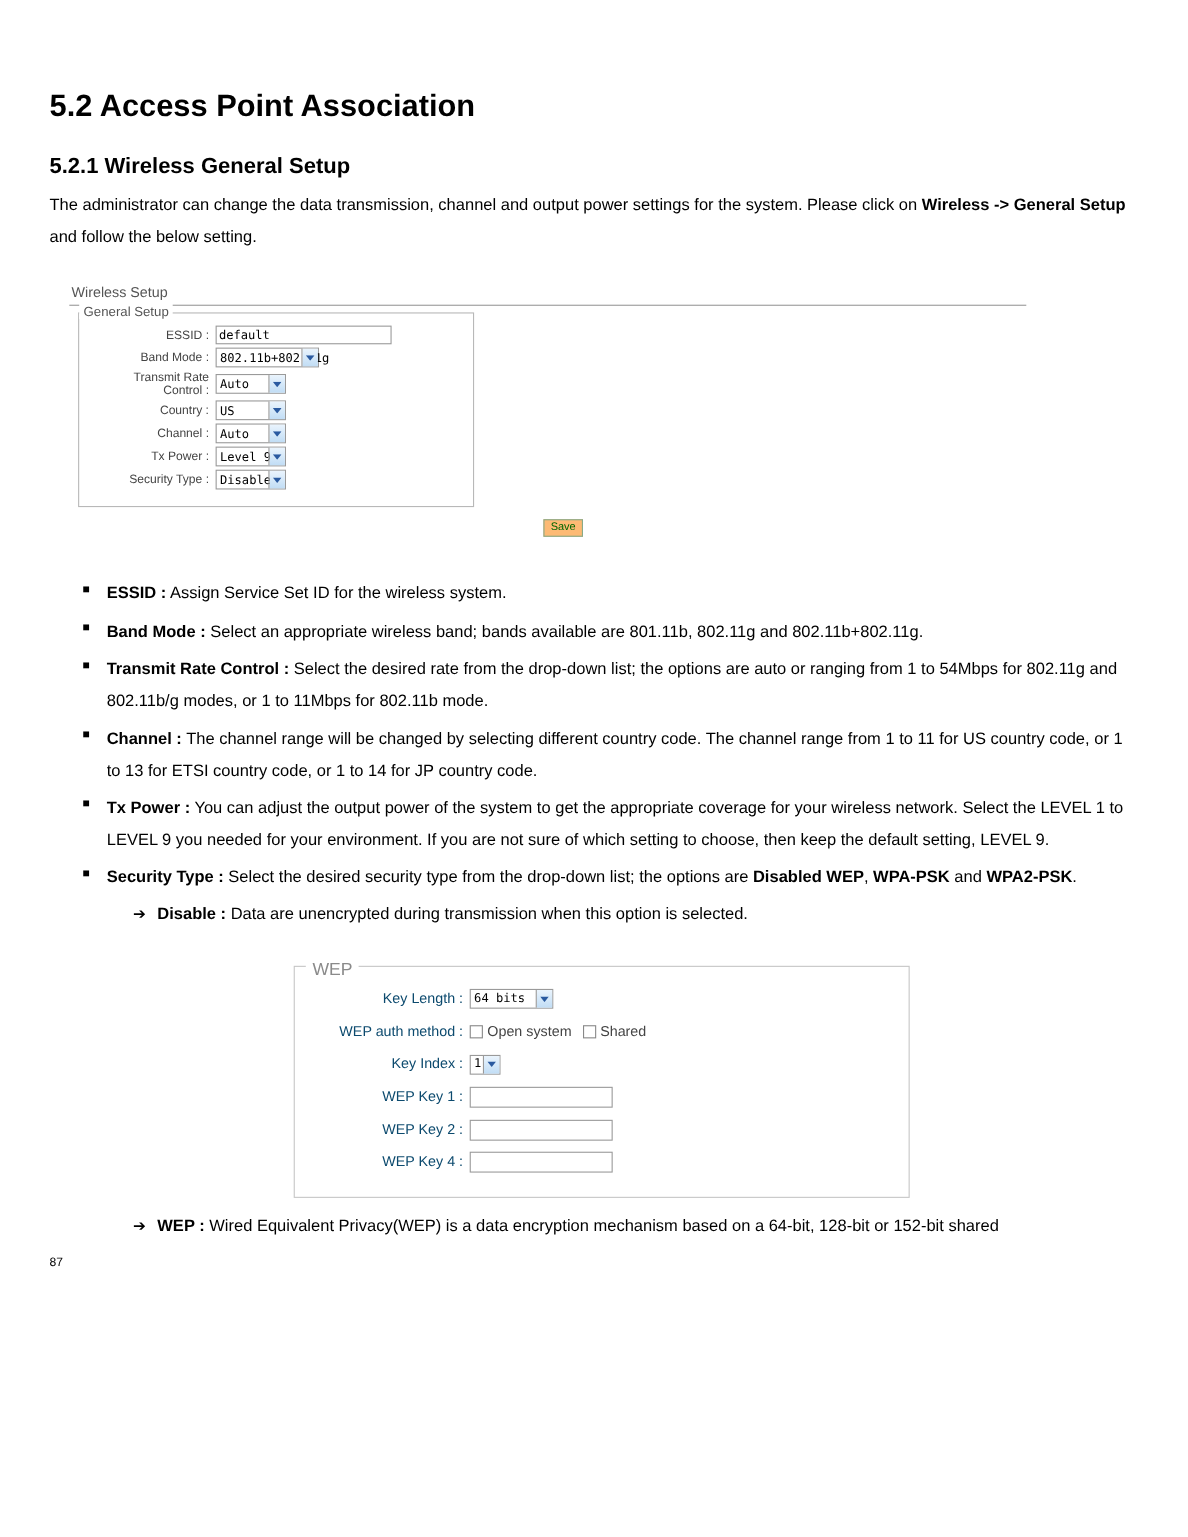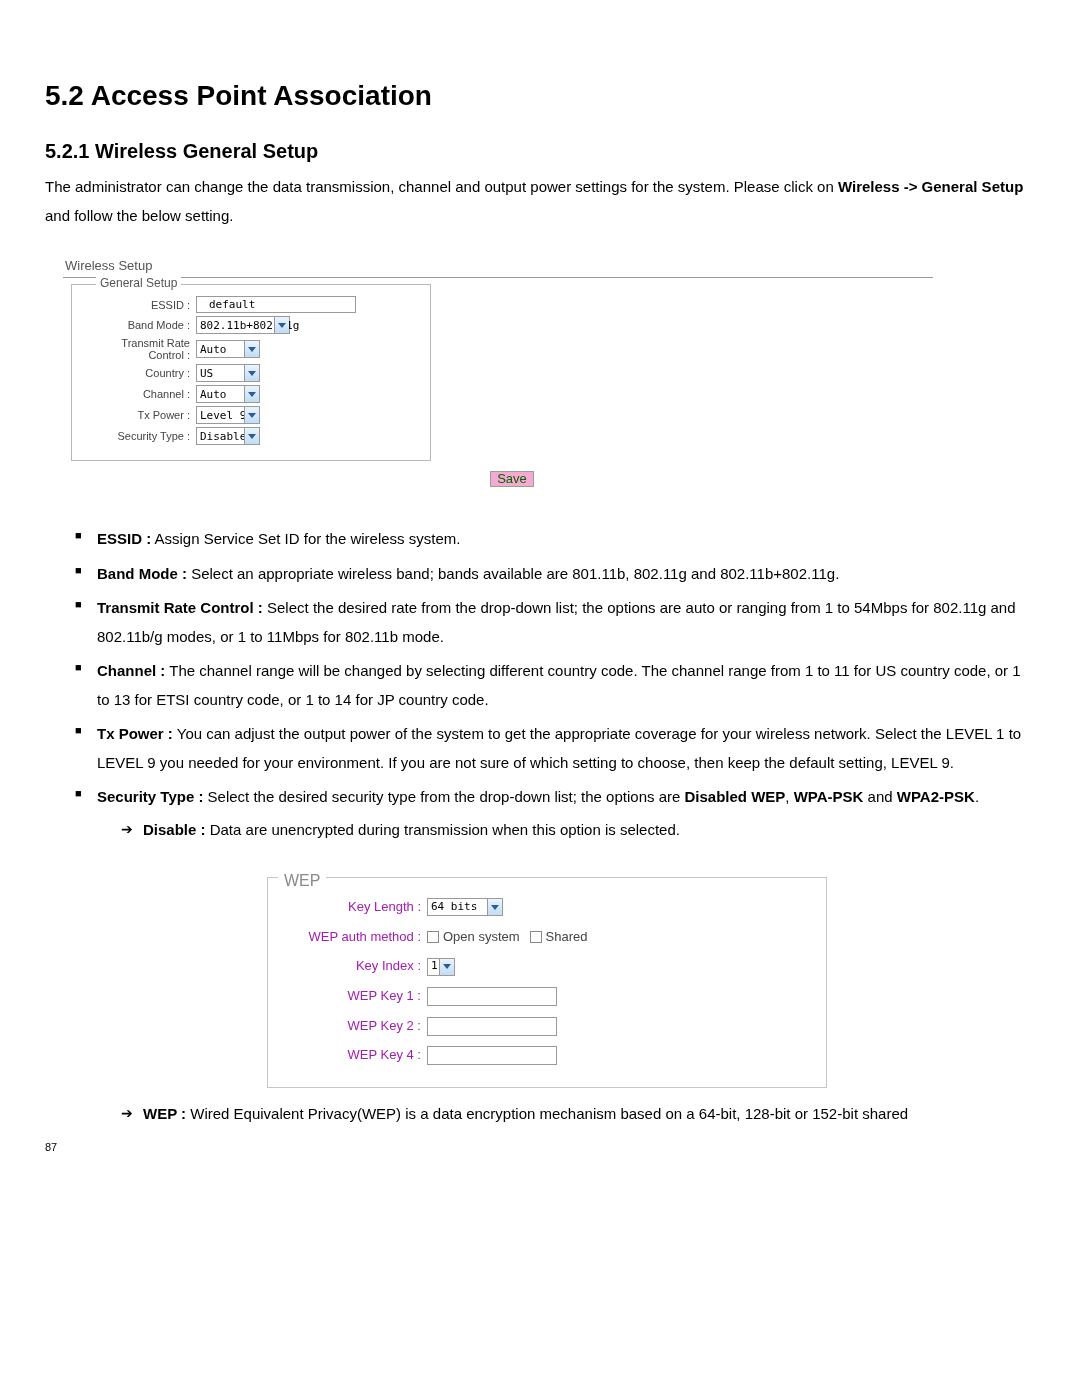"General Setup" .fieldset-title { left: 24px -> 0 }
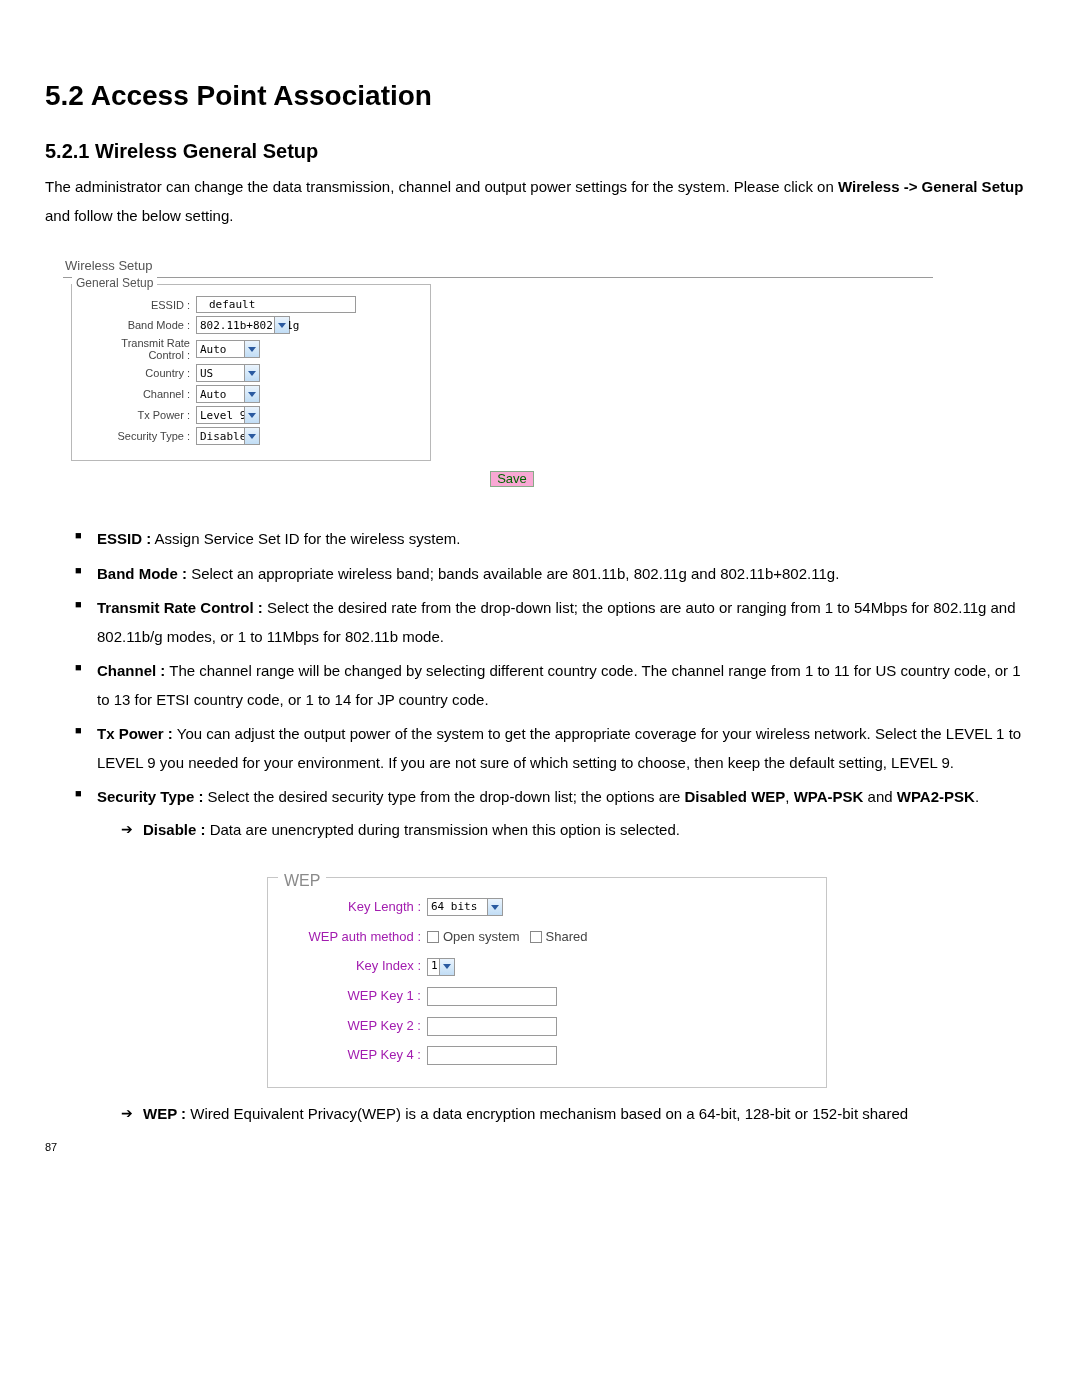"default" .text-input { padding: 0 12px -> 0 2px }
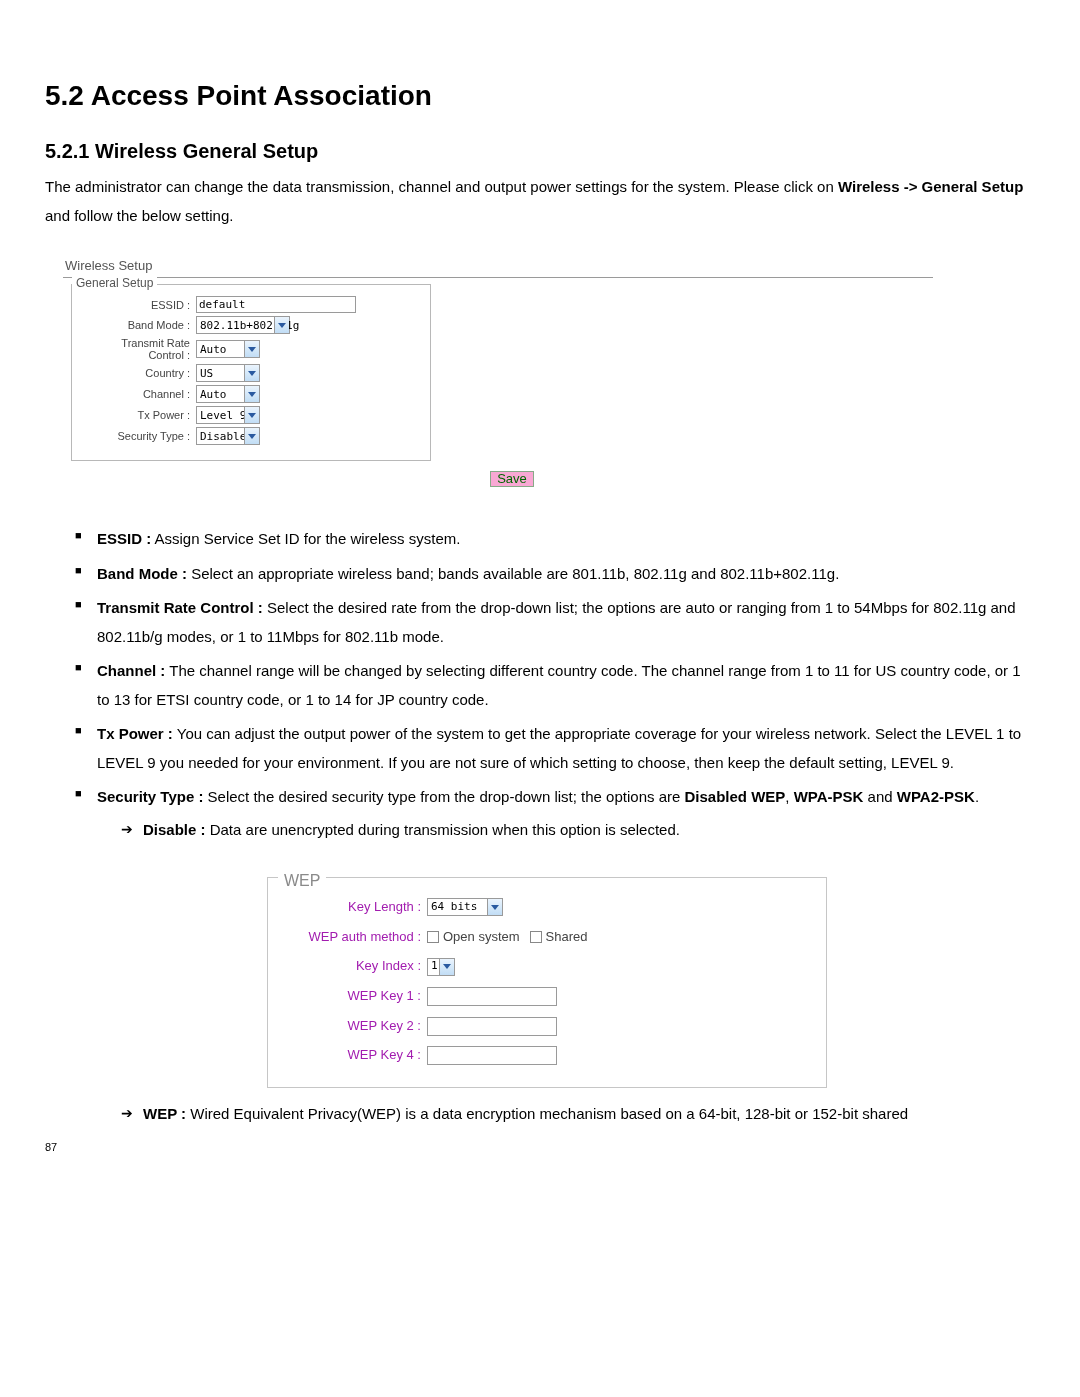"Save" .save-btn { background: #f9a8d4 -> #fdba74; font-size: 13px -> 10px }
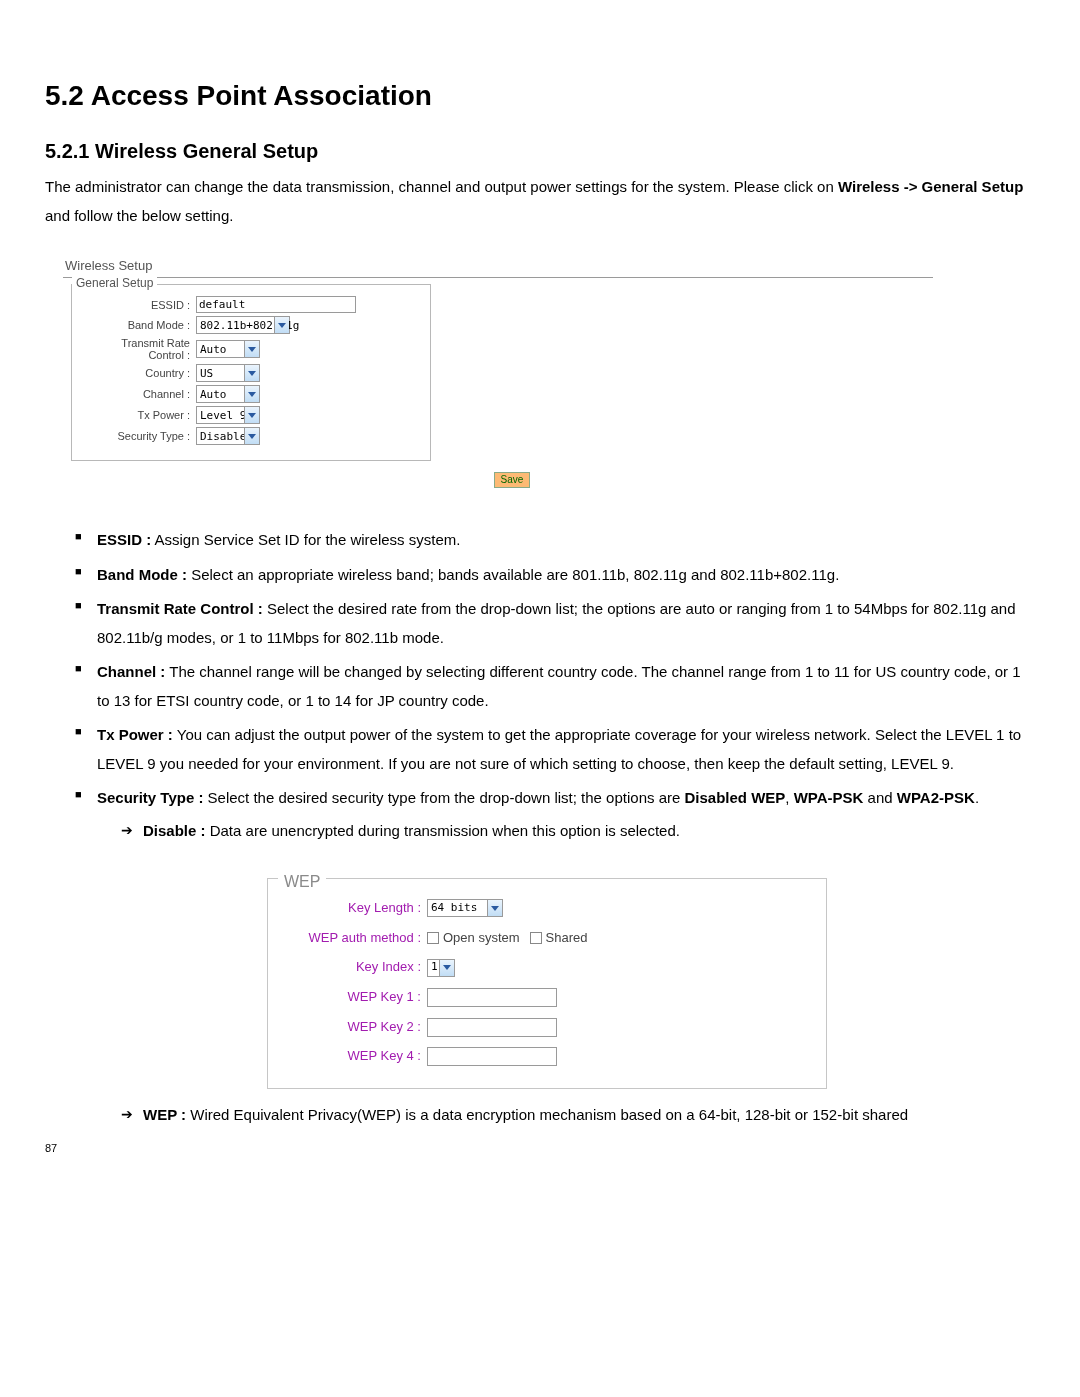"Key Length :" .wep-label { color: #a21caf -> #0c4a6e }
